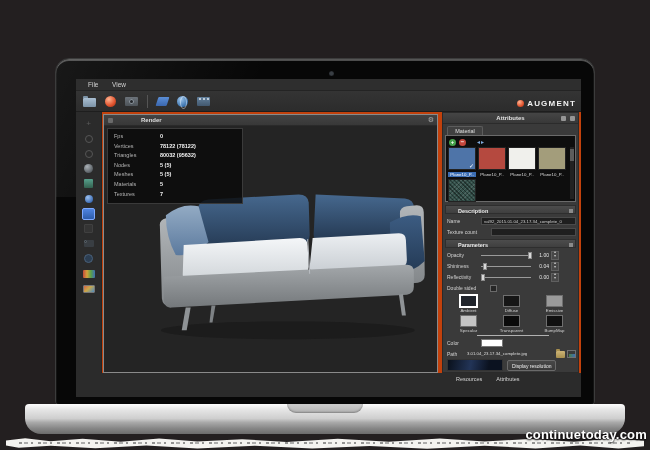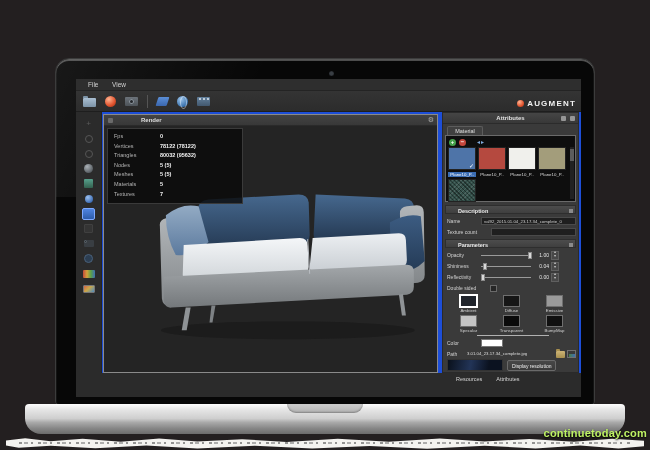"AUGMENT" .lcd { background: #1d4ed8 -> #c2410c }
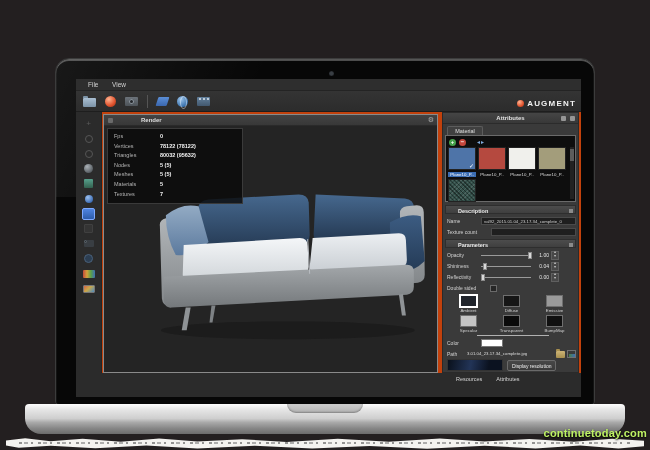"continuetoday.com" .watermark { color: #bef264 -> #ffffff; font-size: 11px -> 13px }
